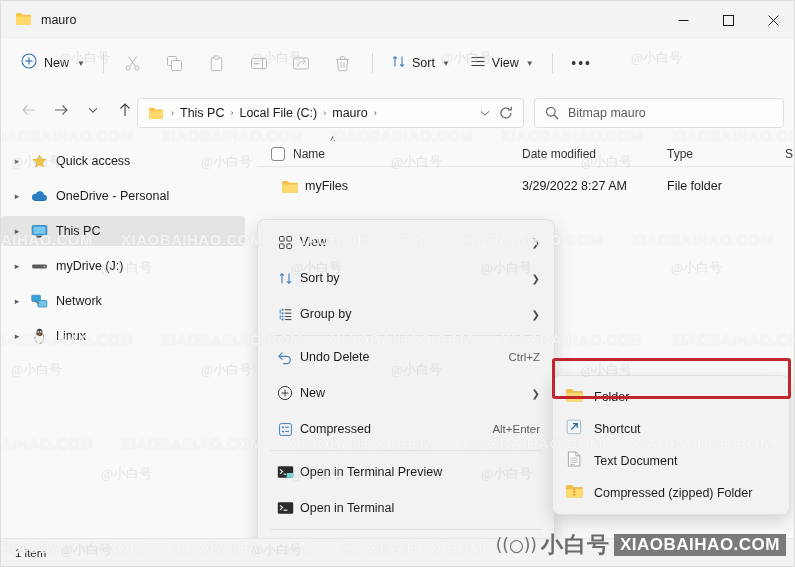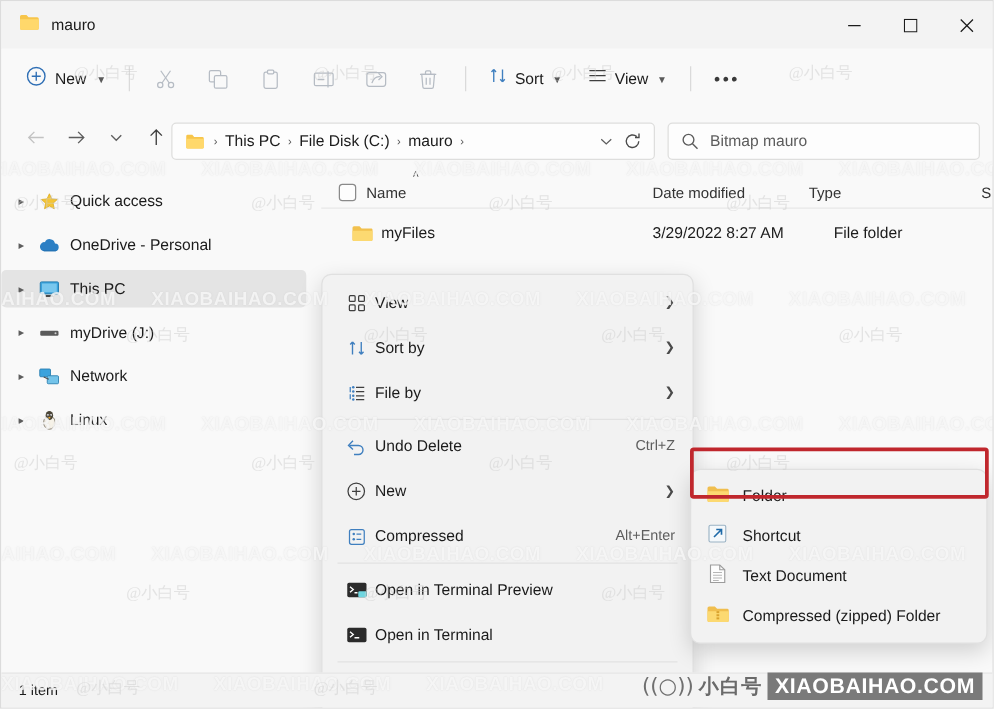"File Disk (C:)" span.crumb { text: File Disk -> Local File }
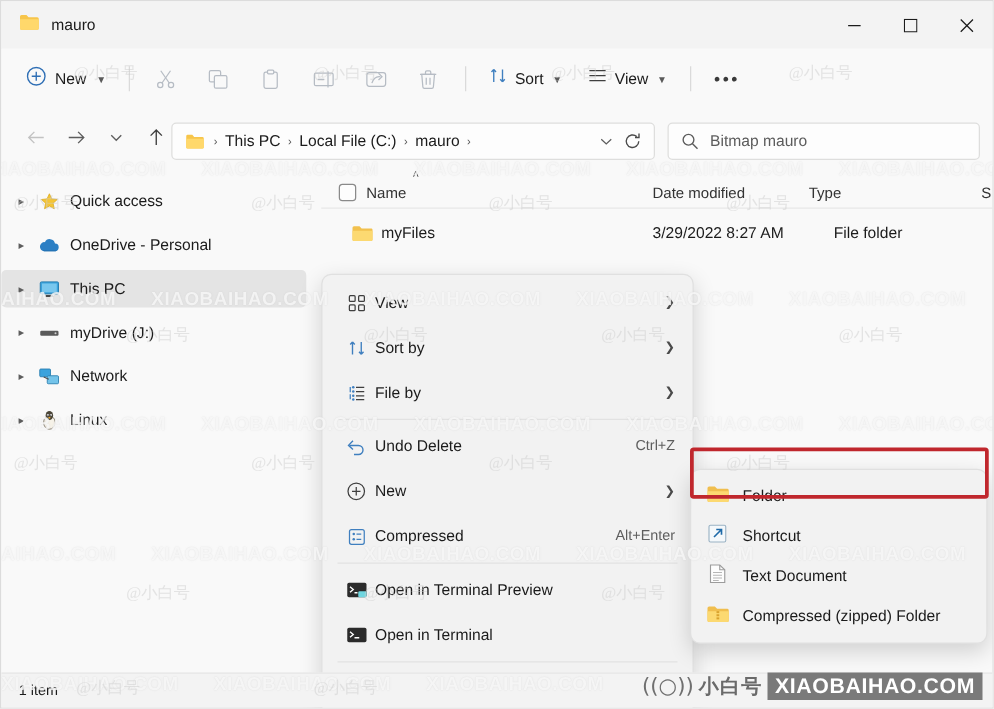"Type" span.cell { left: 390px -> 410px }
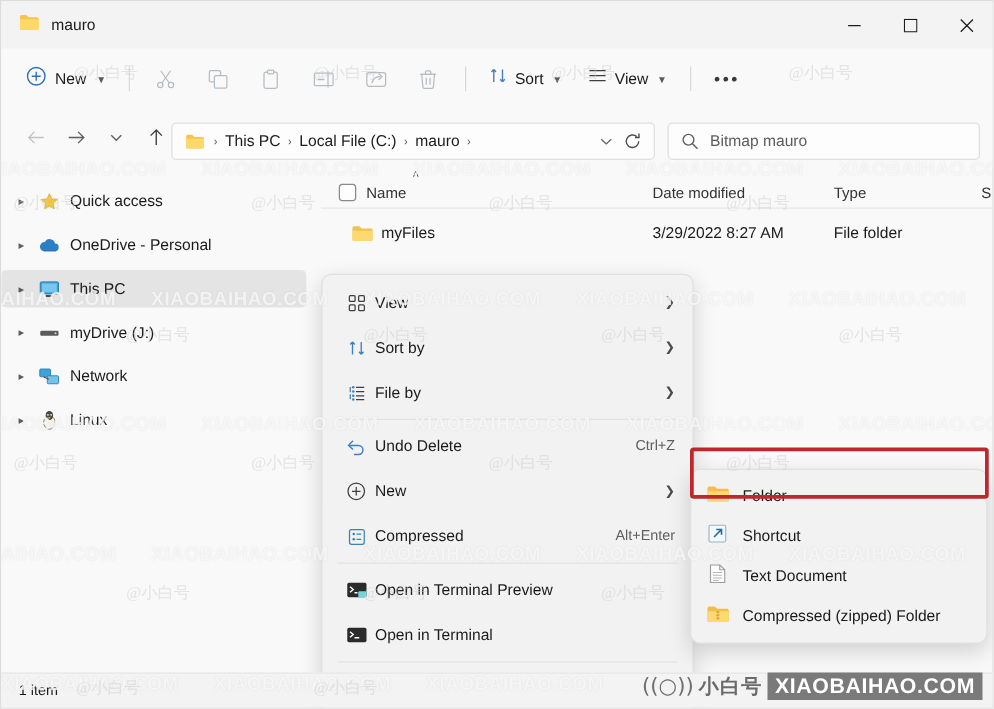"File by" span.lbl { text: File -> Group }
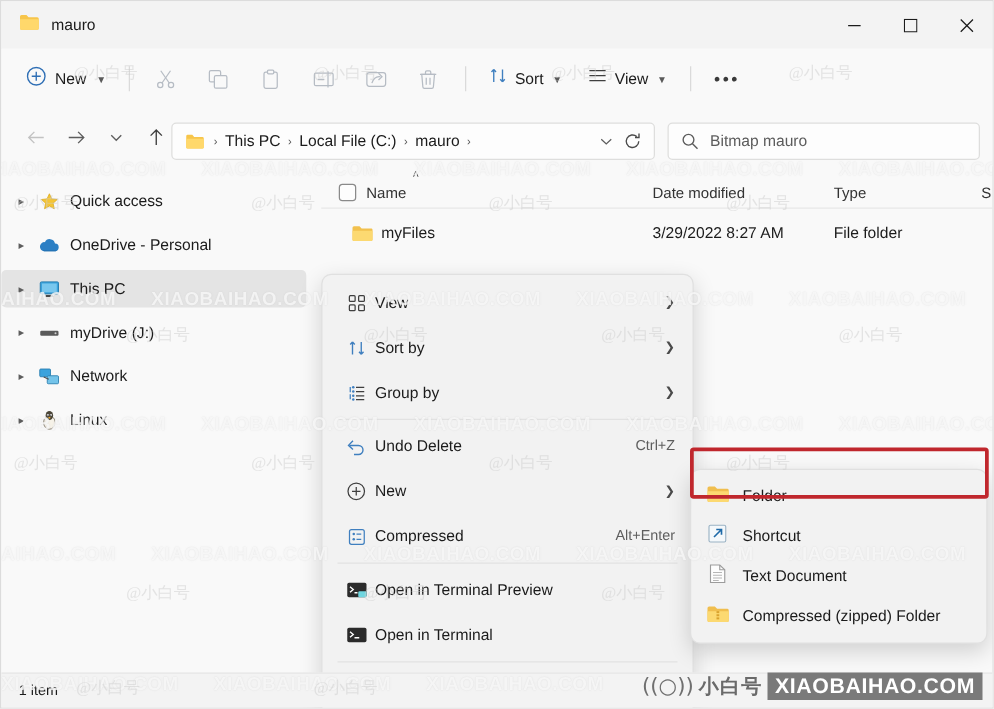"小白号" .logo .cn { font-size: 16px -> 22px }
